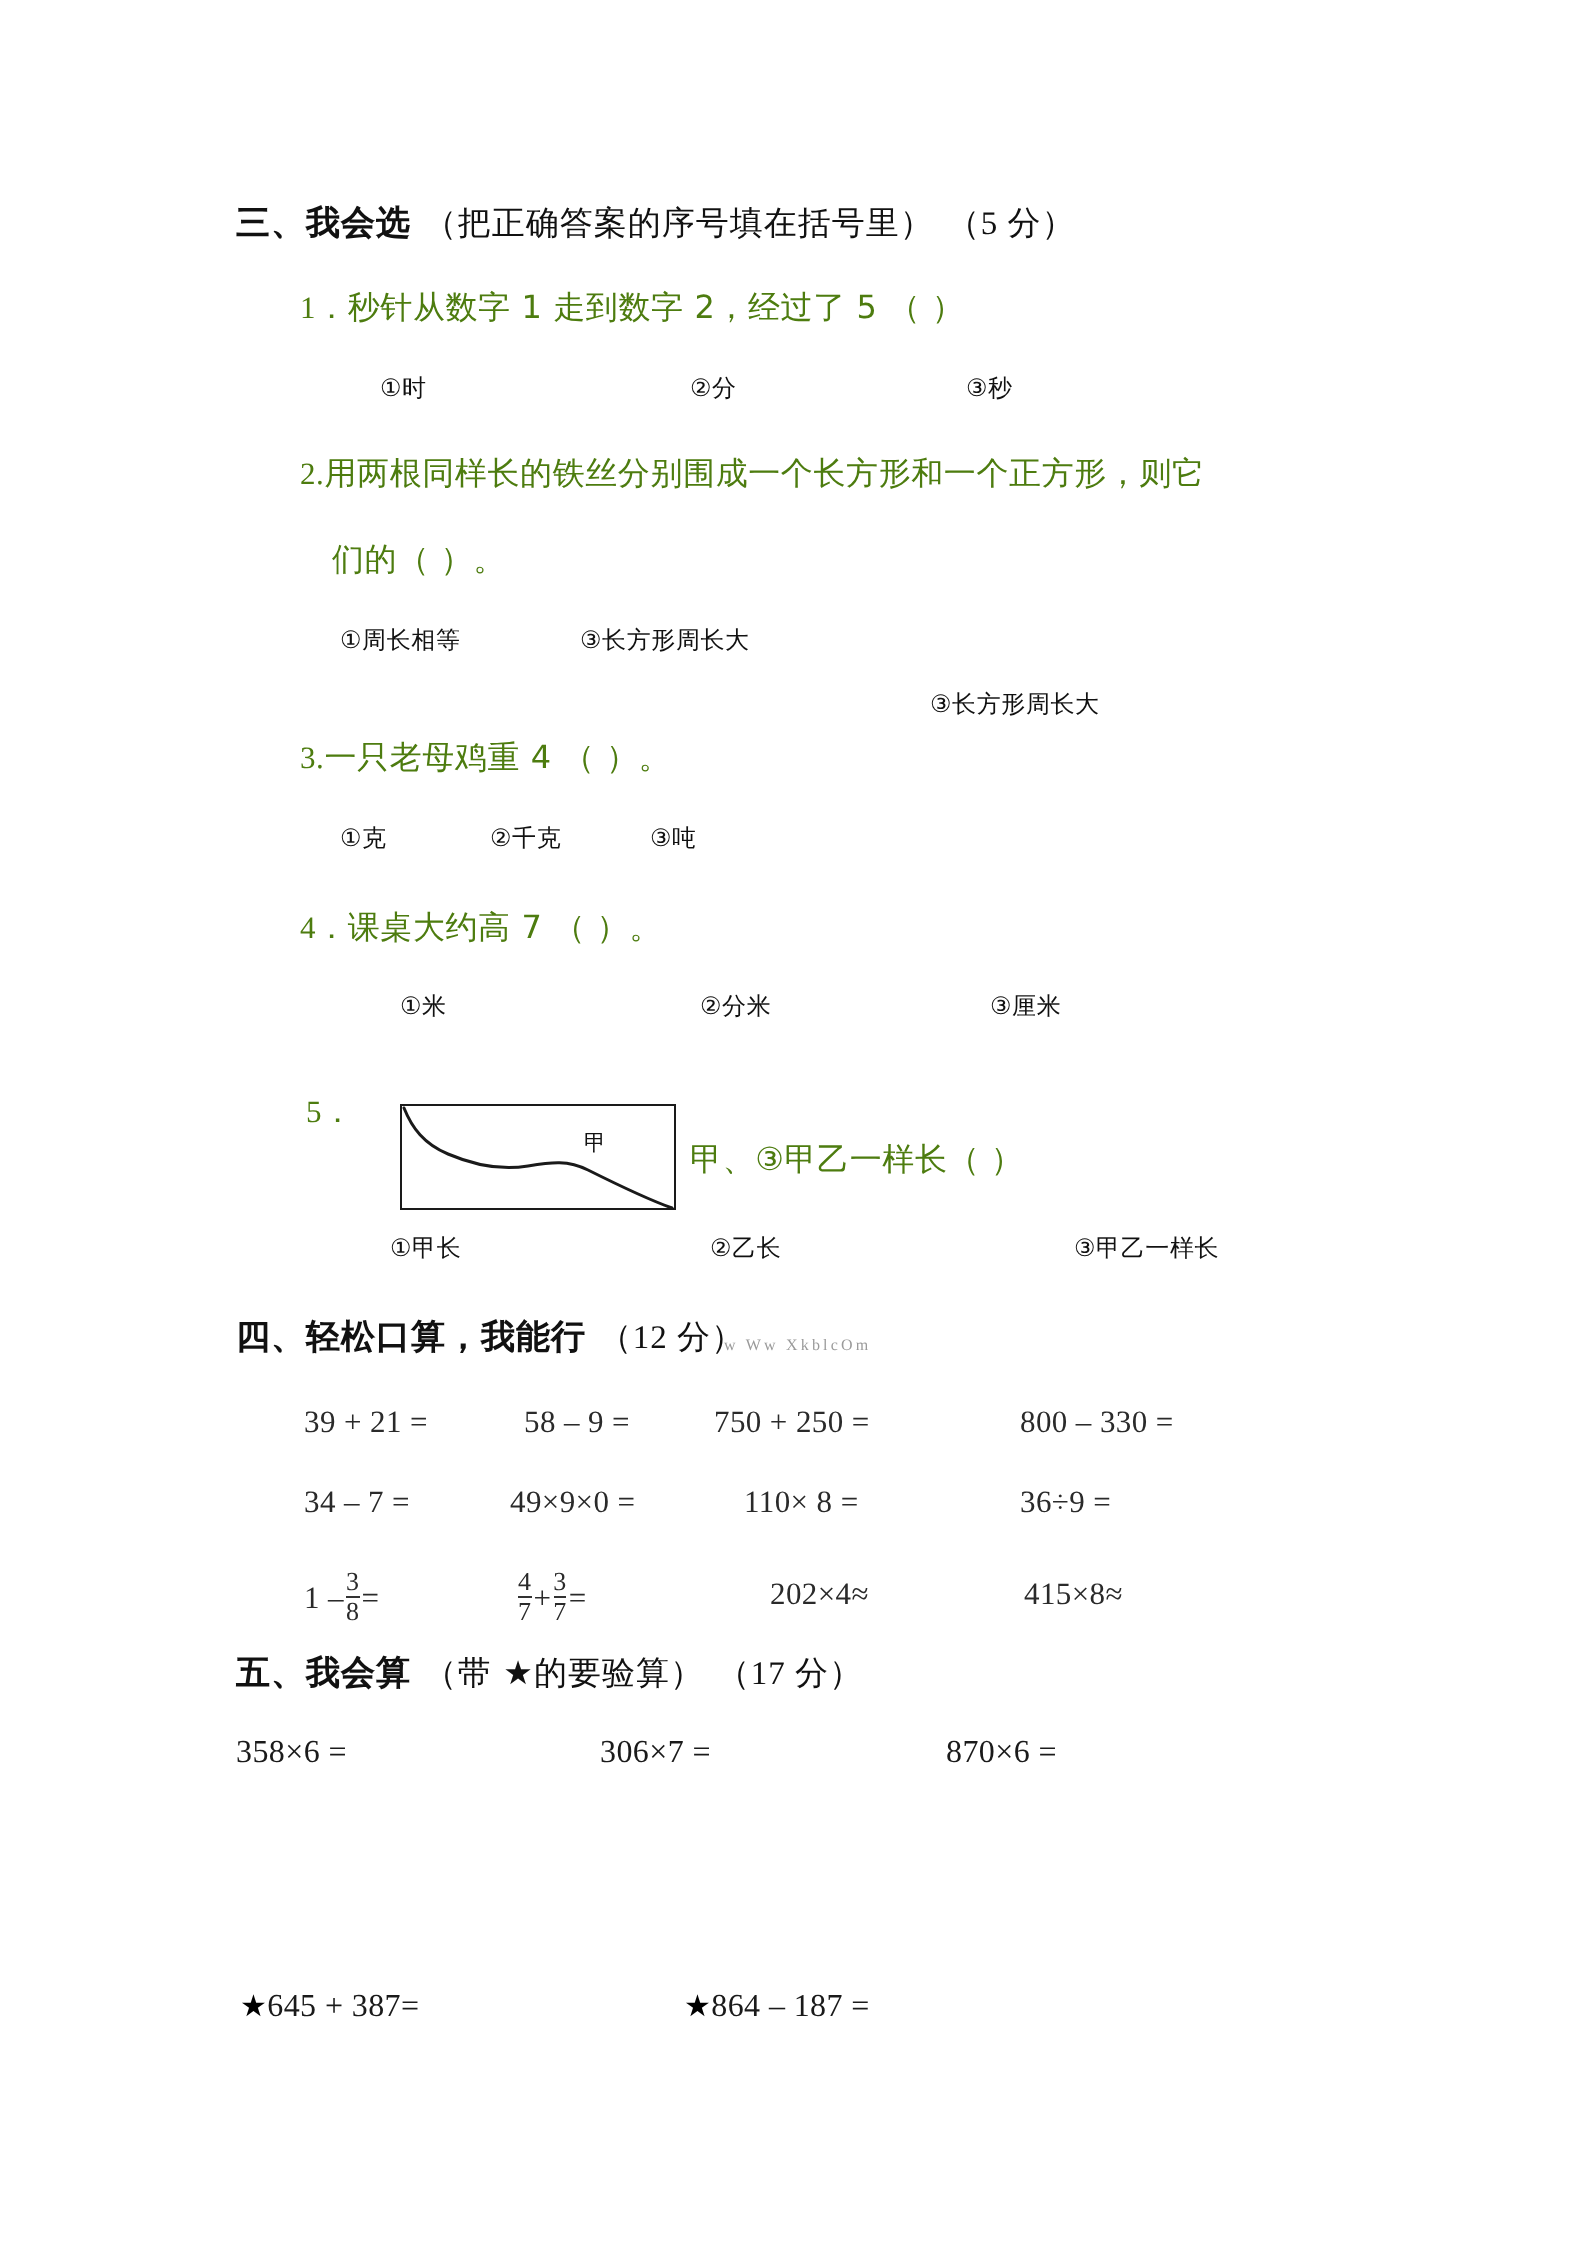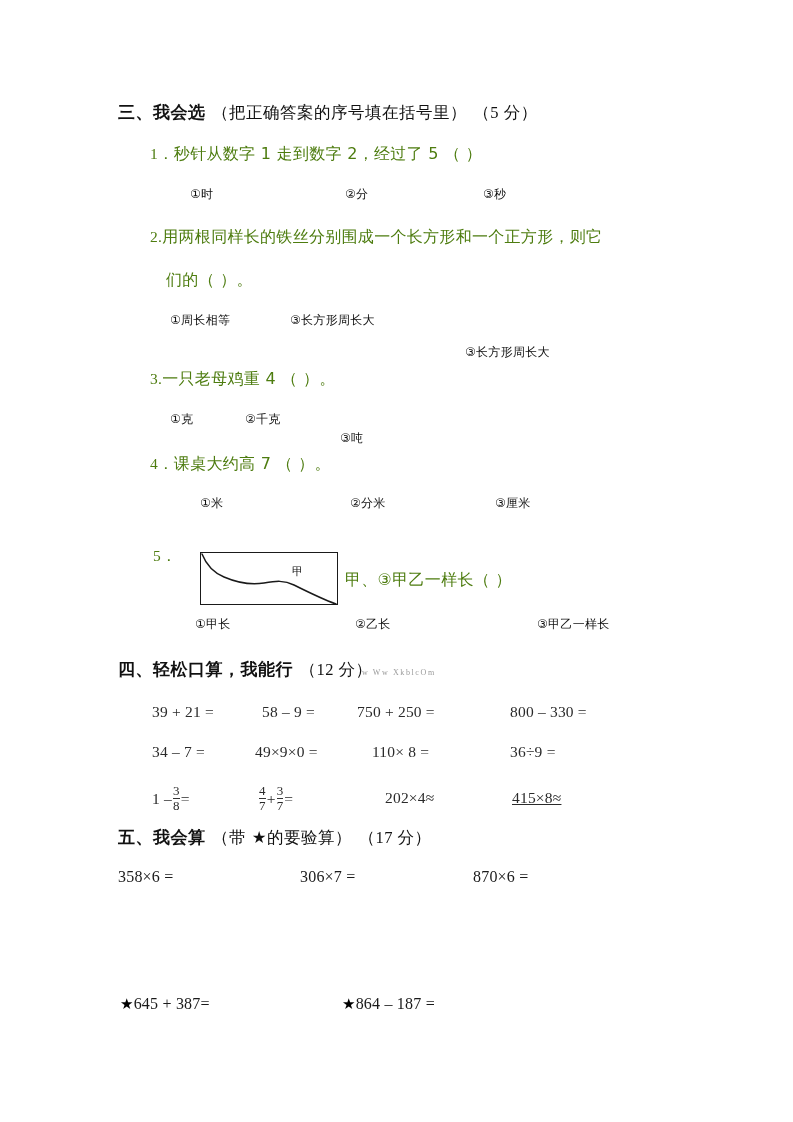"③吨" div.abs { margin-left: 15px -> none; top: 432px -> 413px }
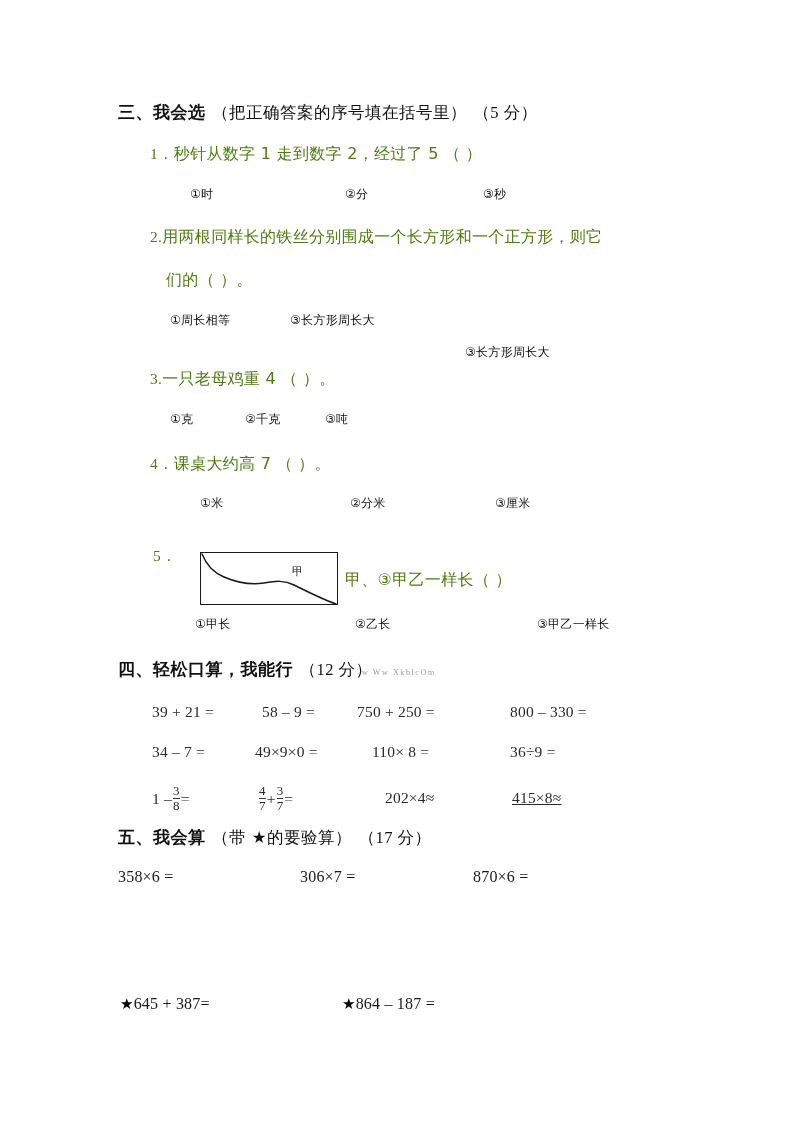"415×8≈" div.abs { text-decoration: underline -> none }
